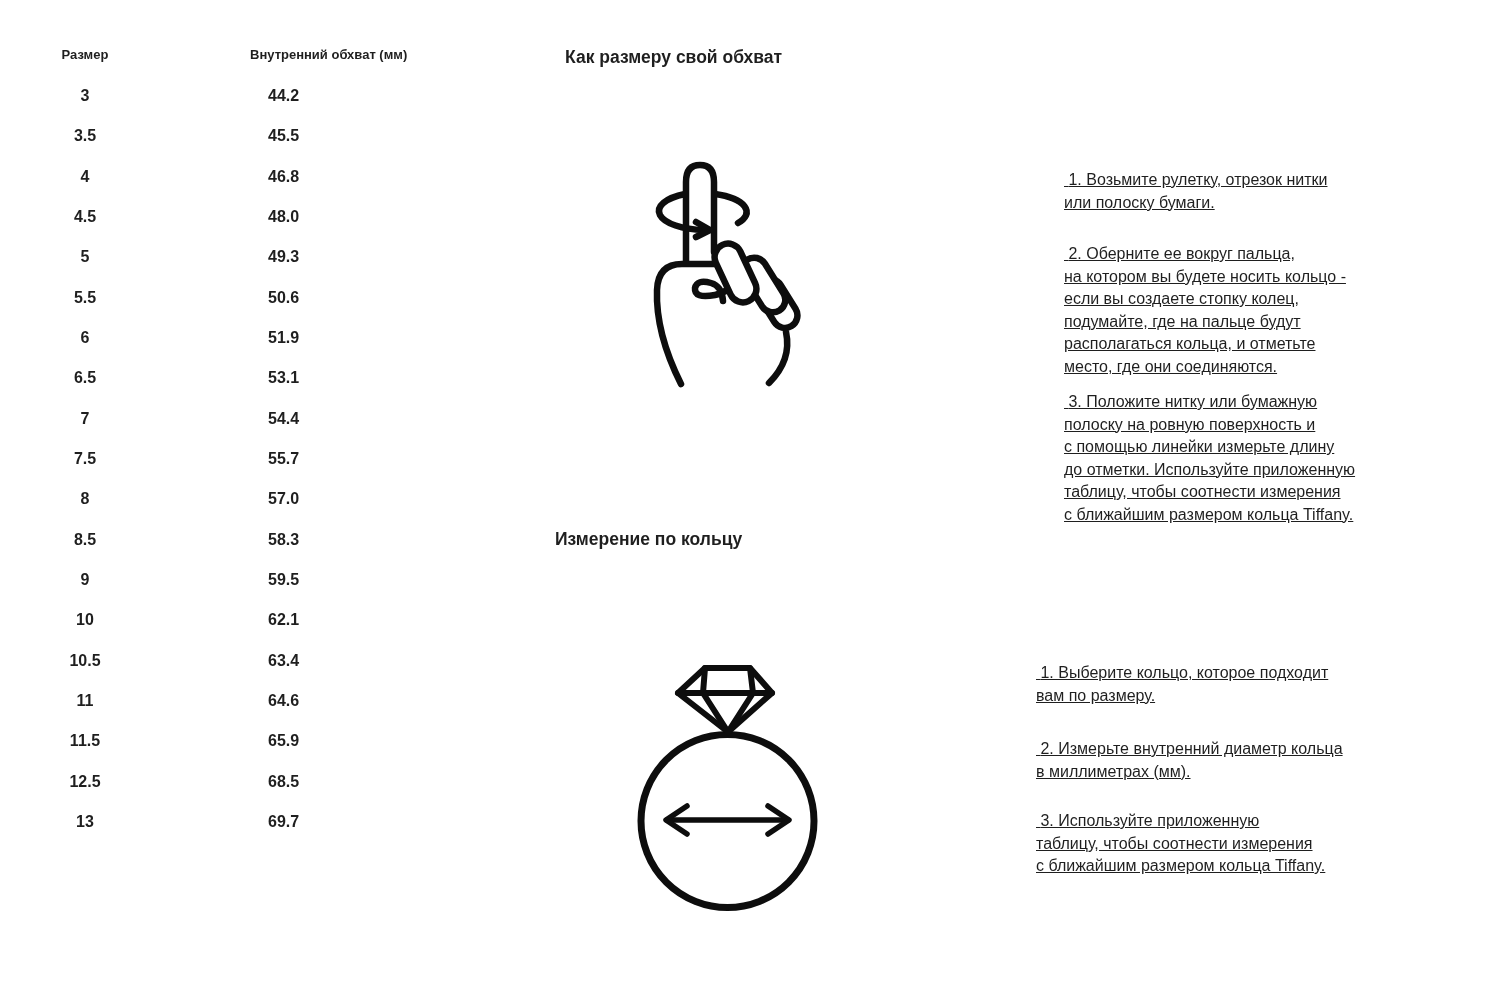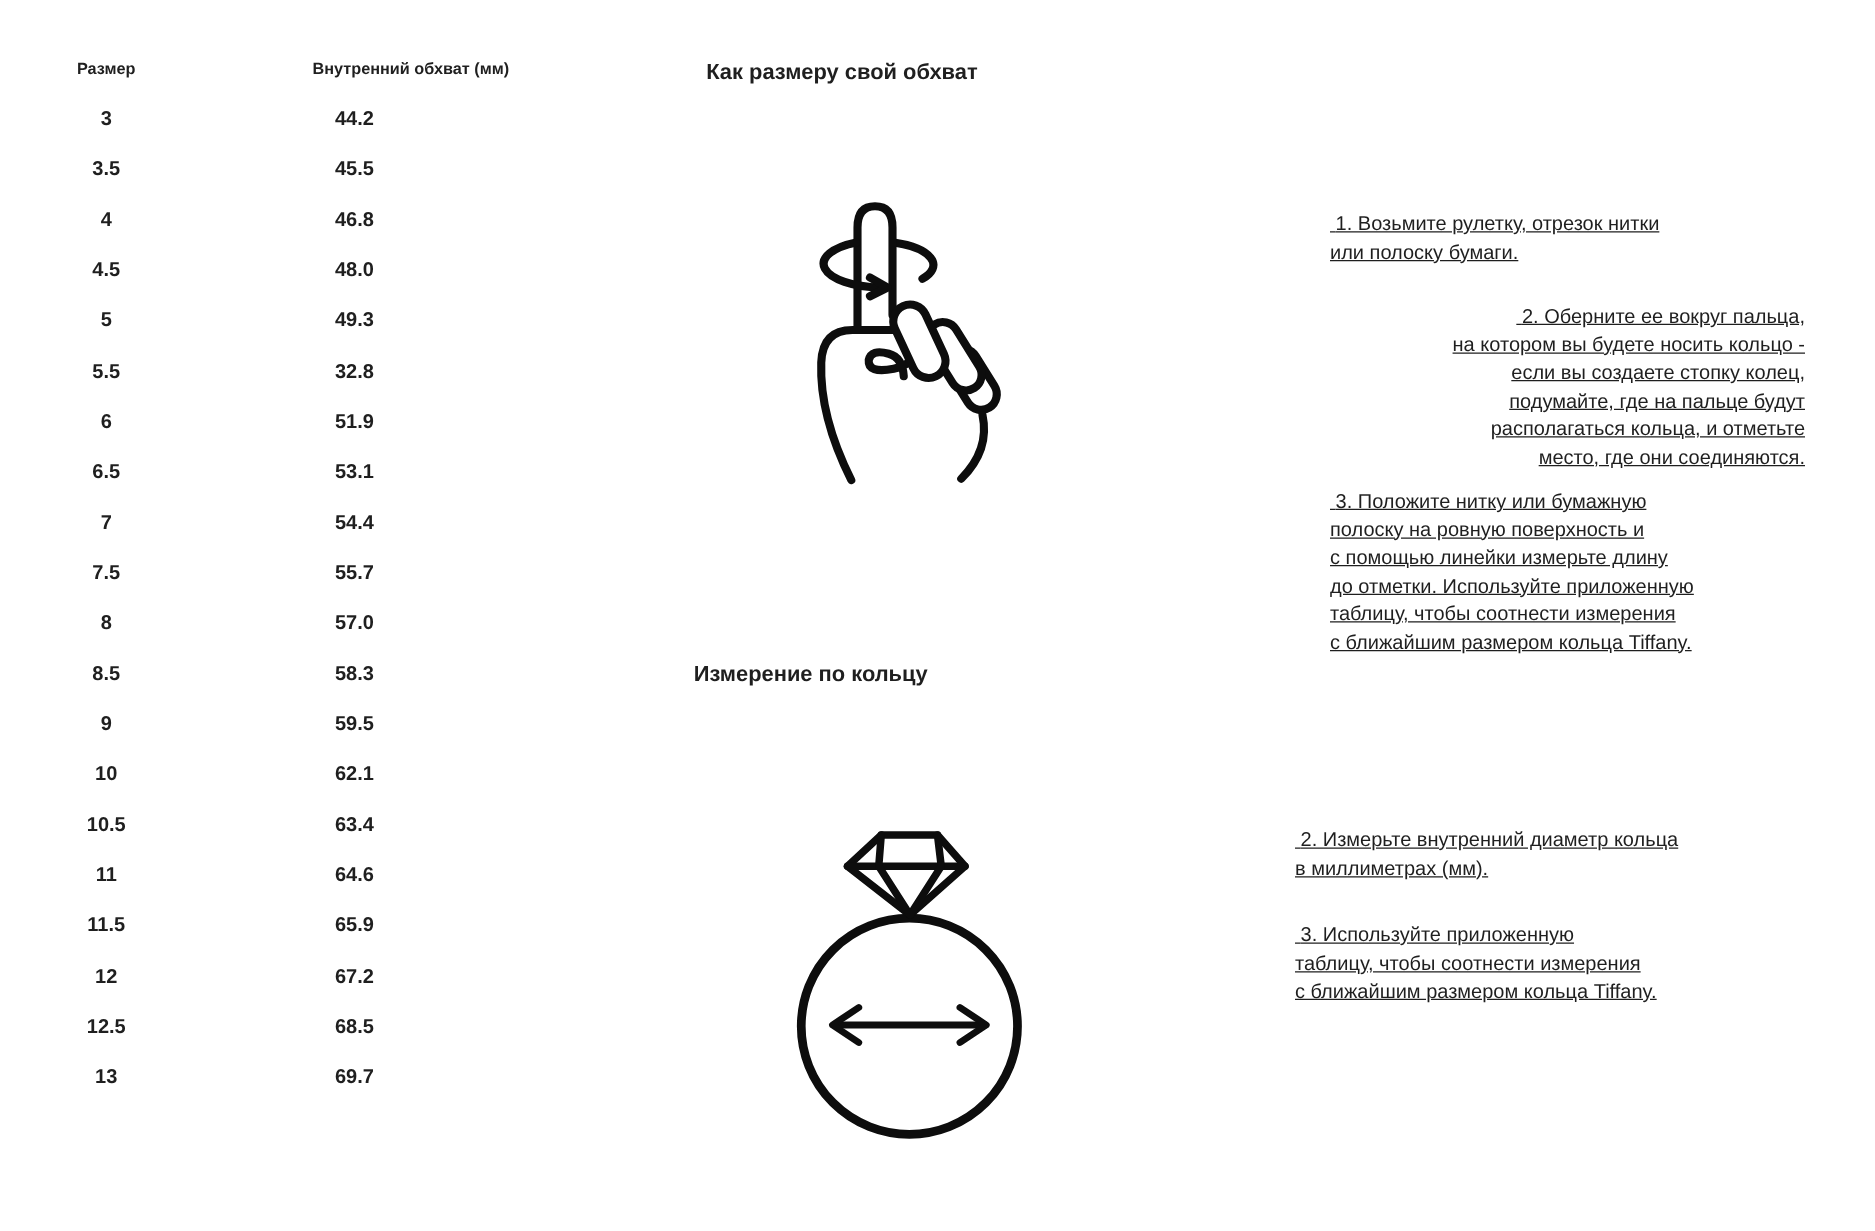"2. Оберните ее вокруг пальца," .steps-top p:nth-child(2) { text-align: right -> none }
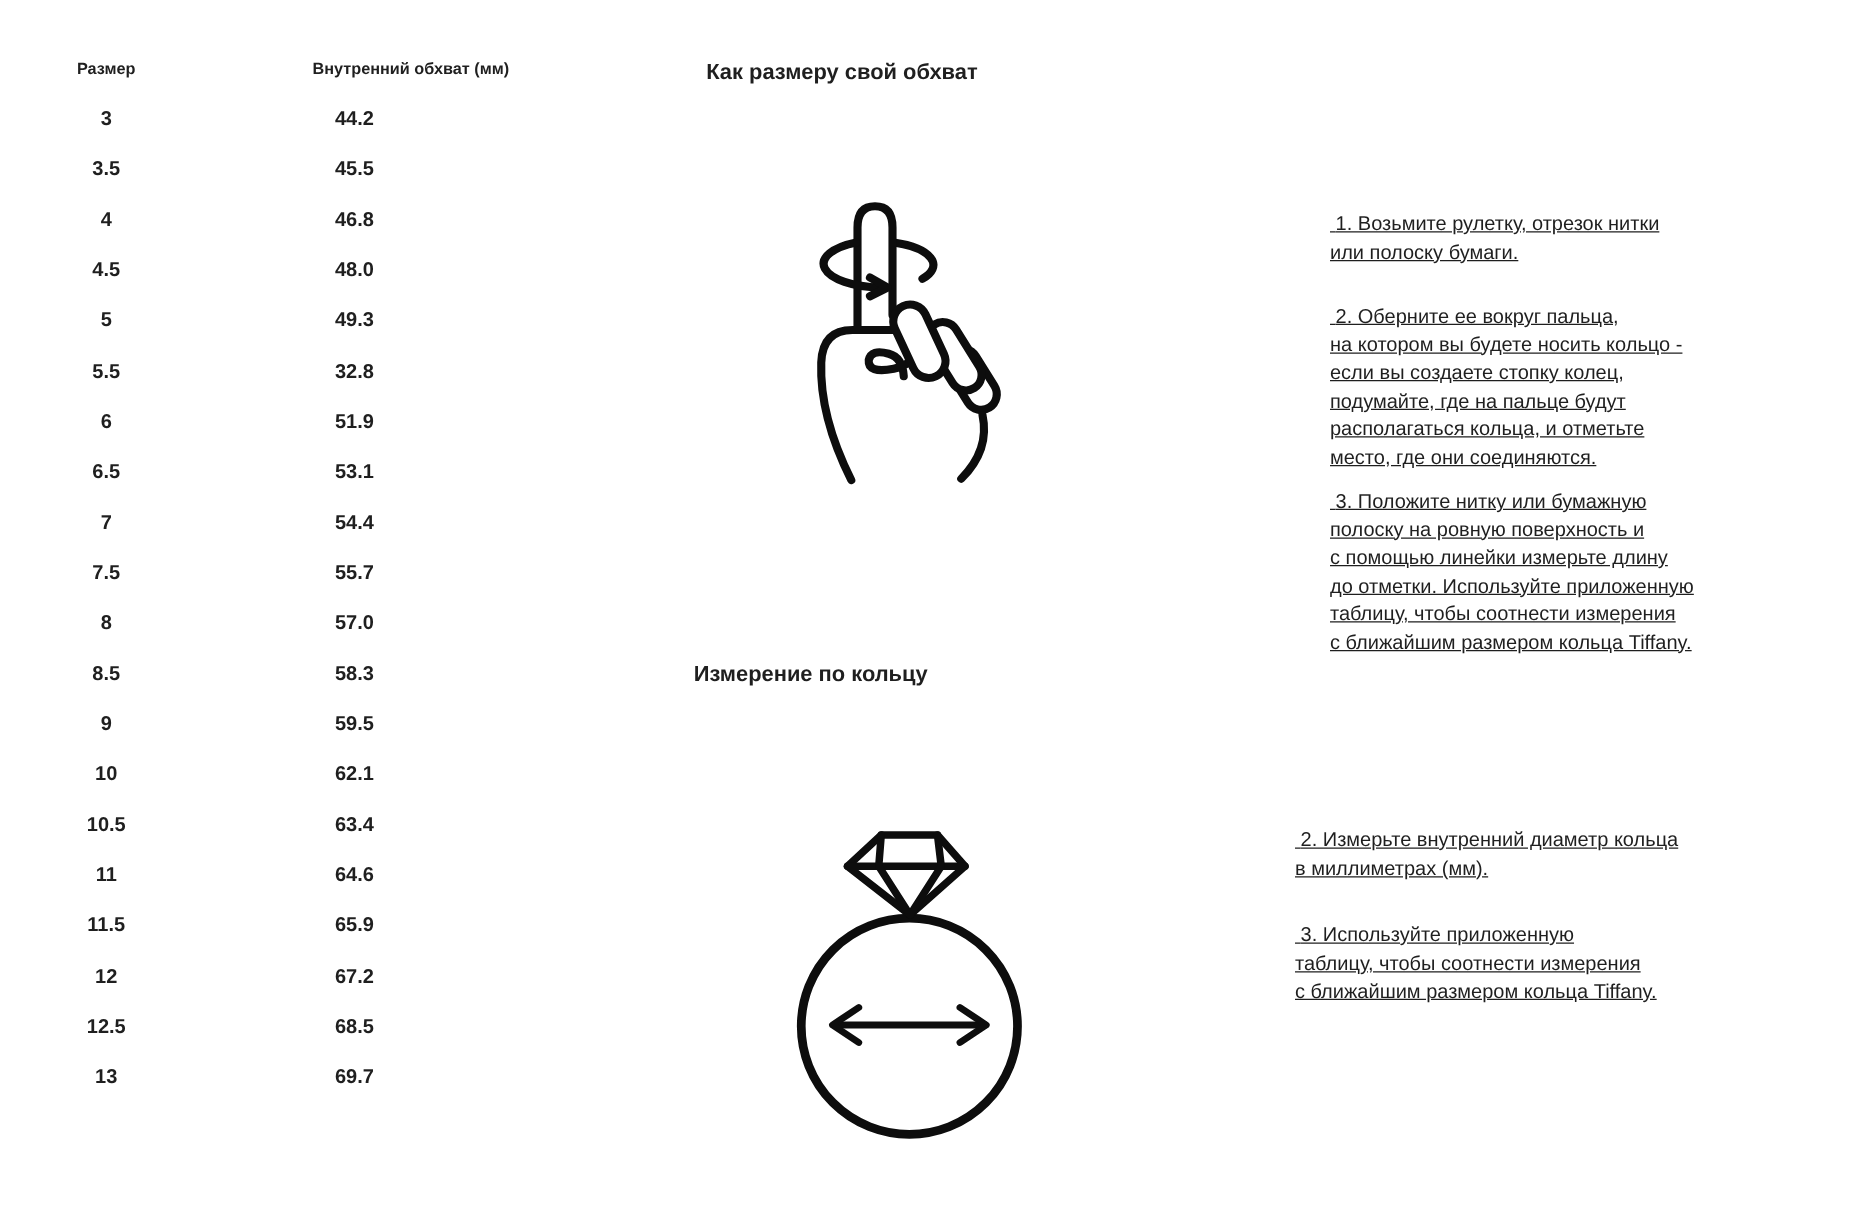"32.8" span.cell-circ { text: 32.8 -> 50.6 }
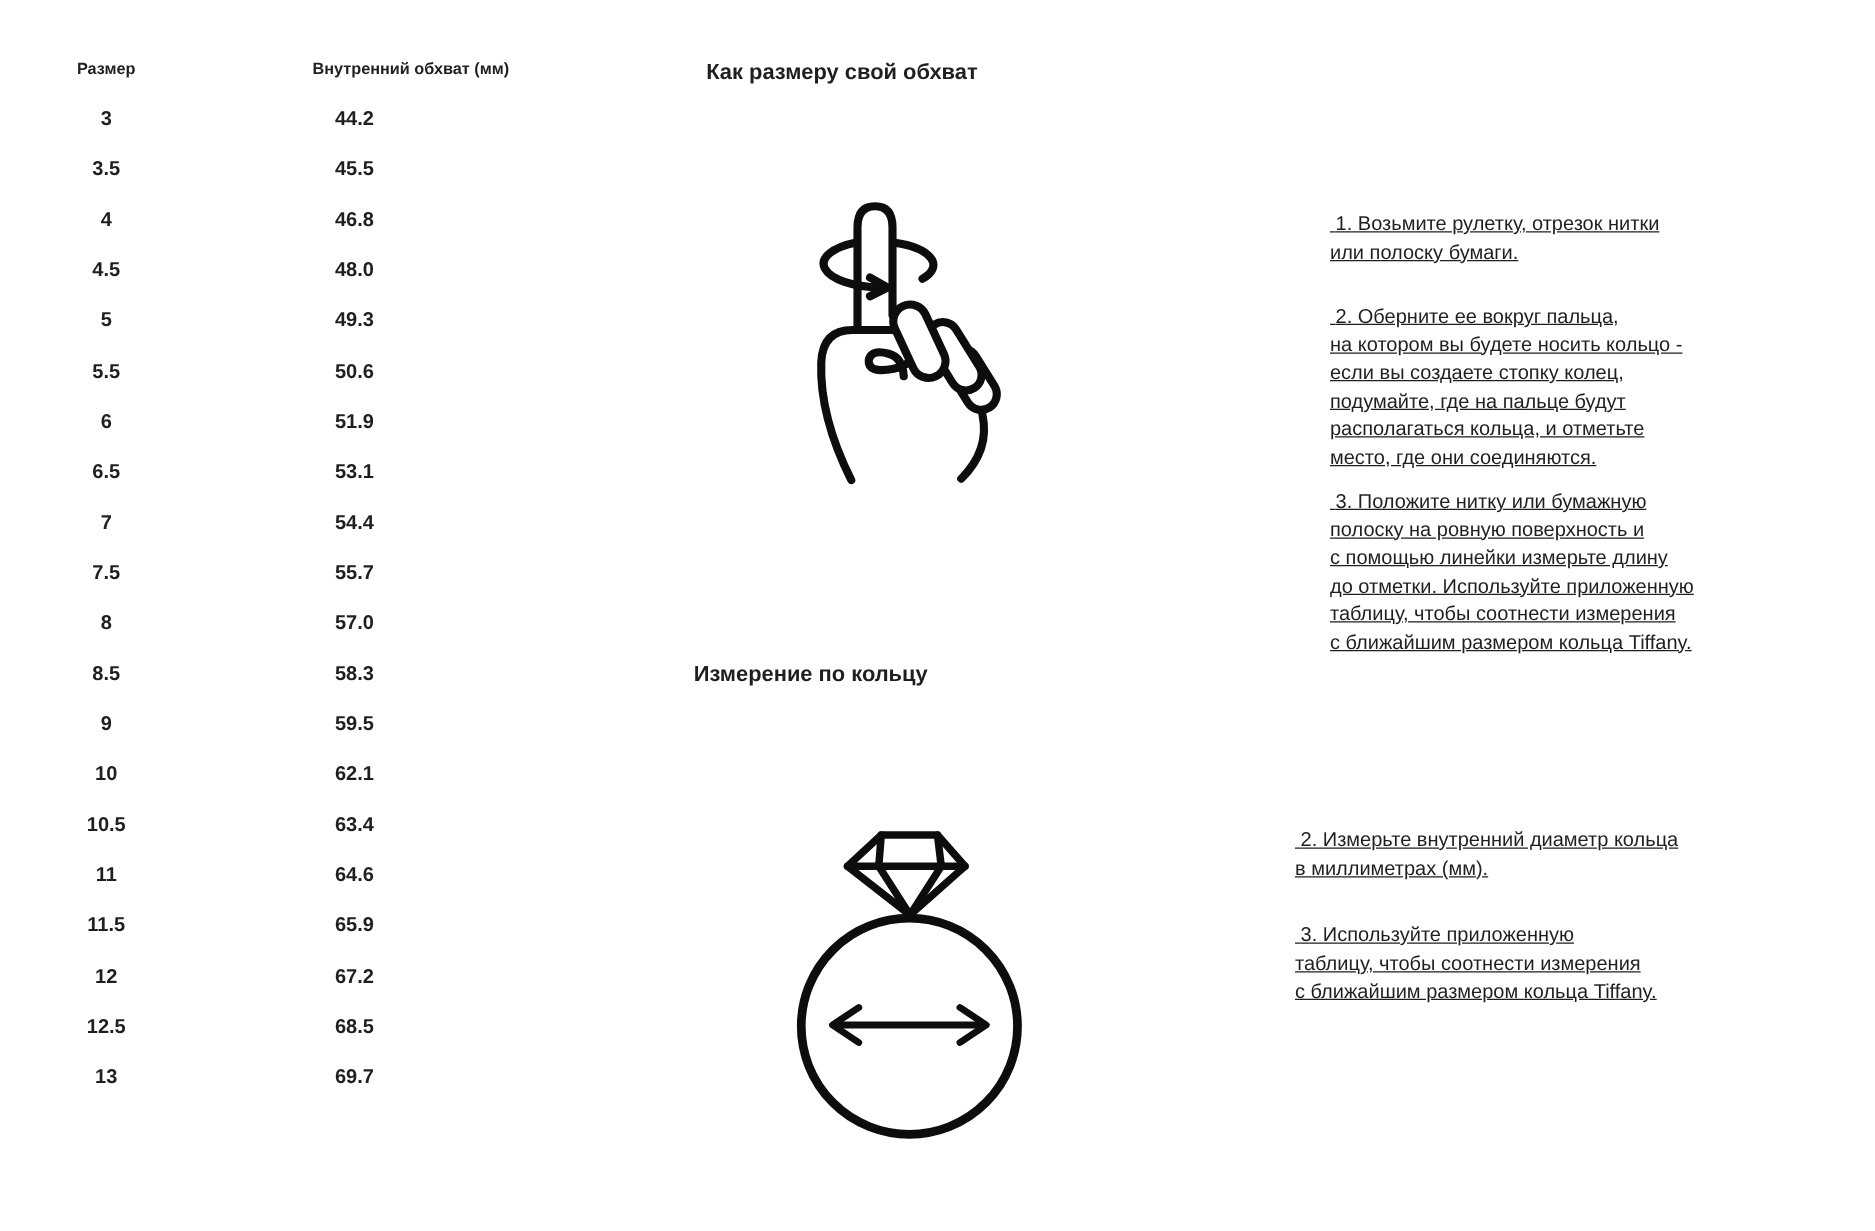"1. Выберите кольцо, которое подходит" p { html: none -> <p> 1. Выберите кольцо, которое подходит вам по размеру.</p> }
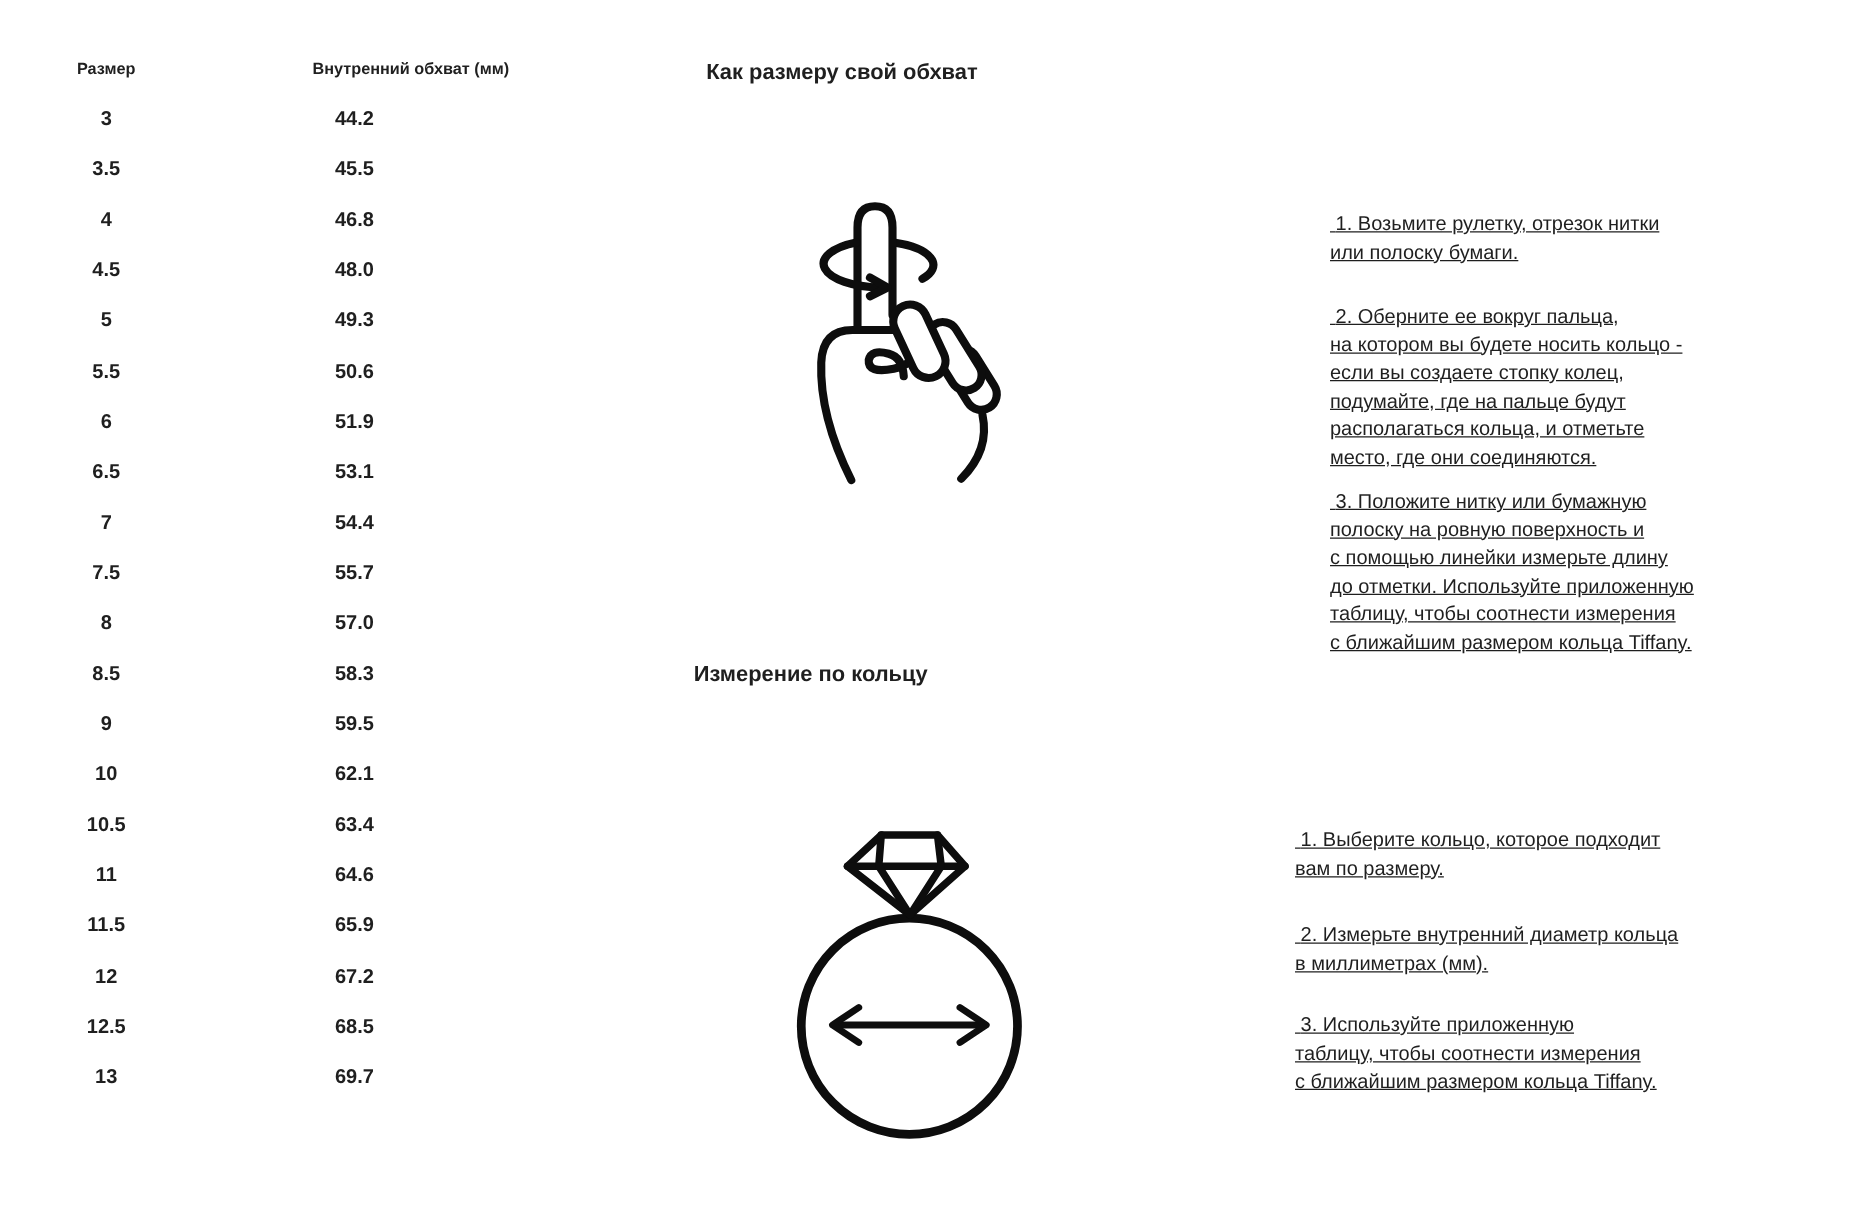"12" div.row { html: <div> <span>12</span> <span>67.2</span> </div> -> none }
